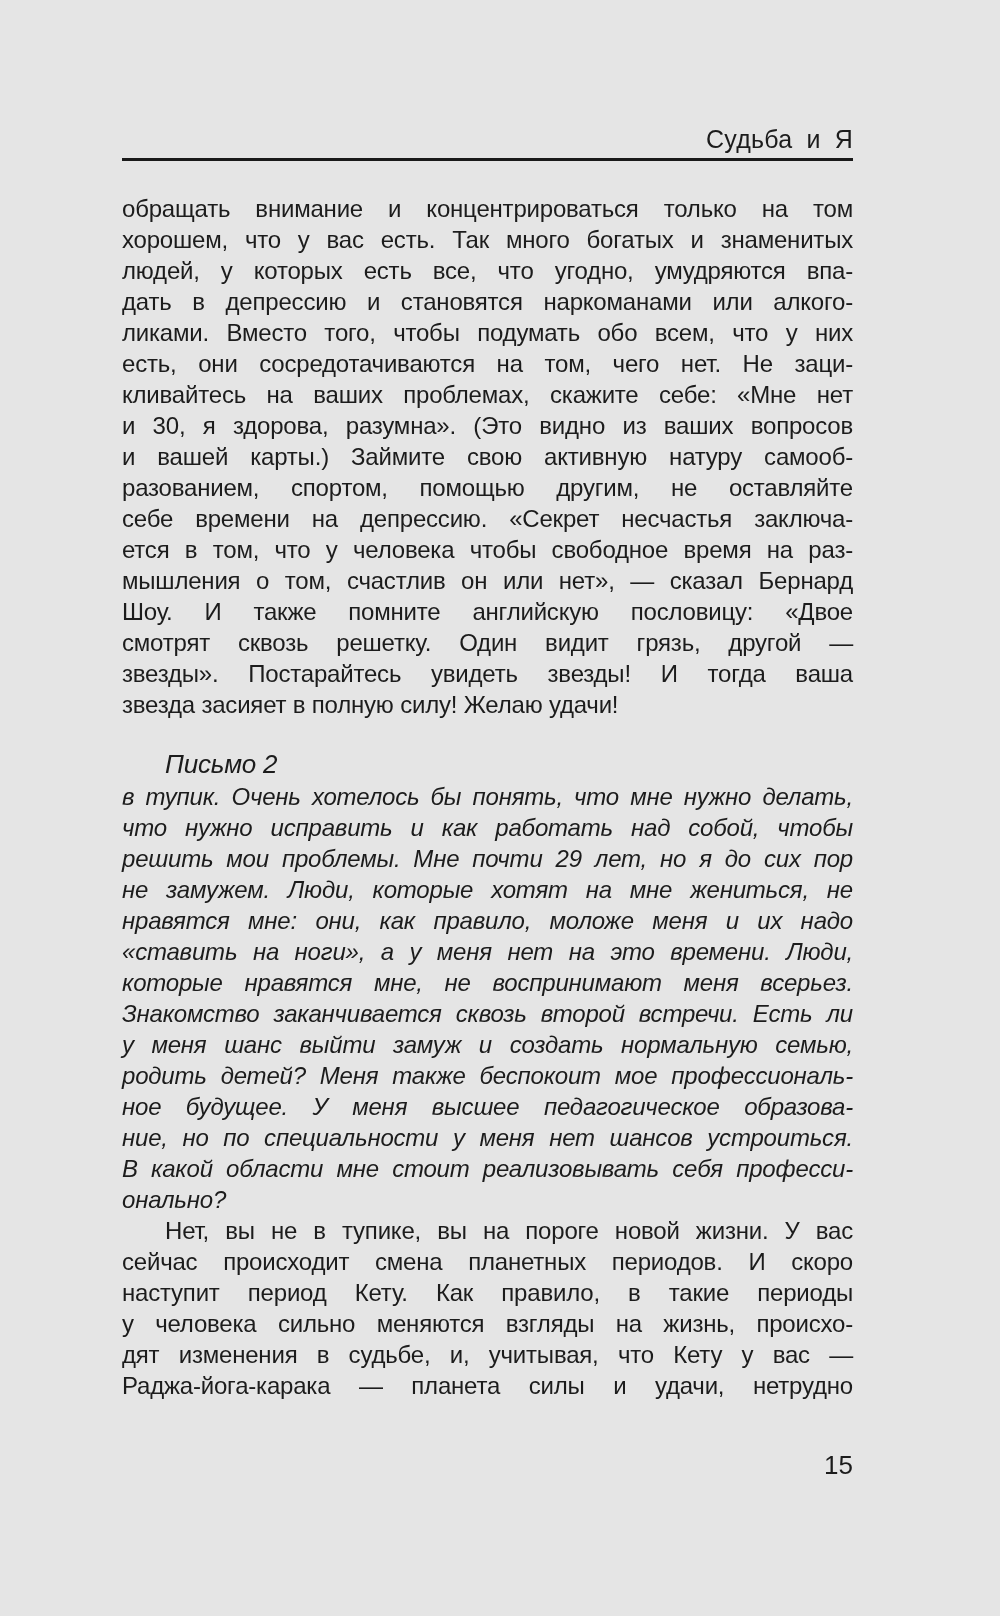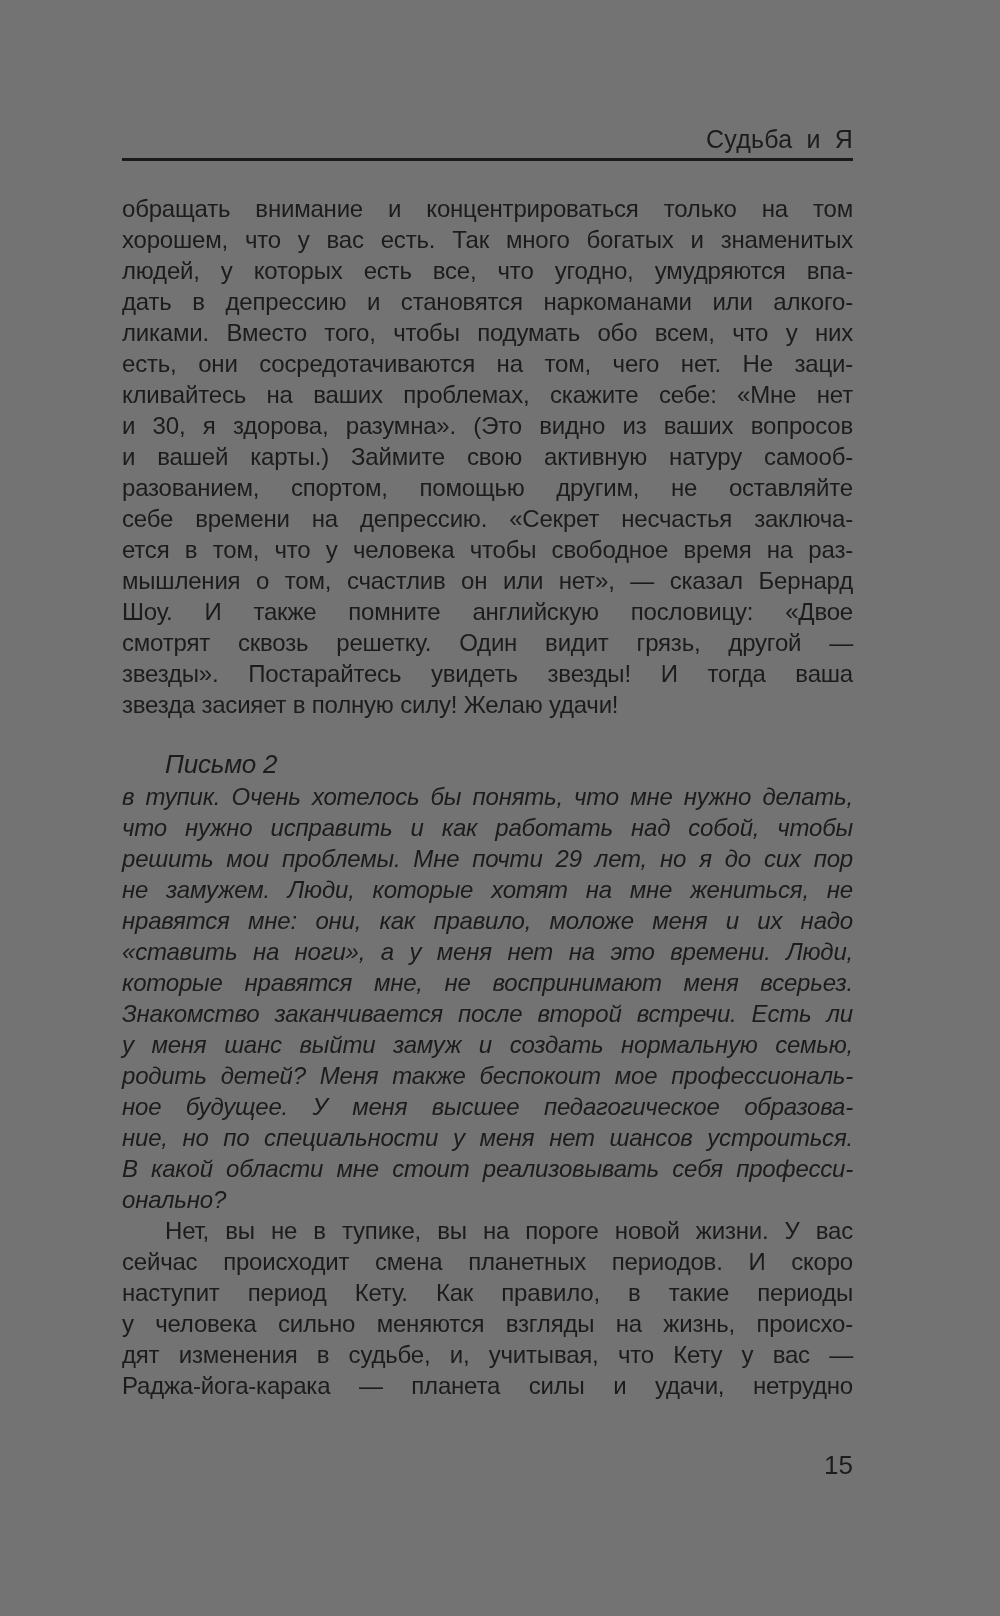"Судьба и Я" .page { background: #737373 -> #e5e5e5 }
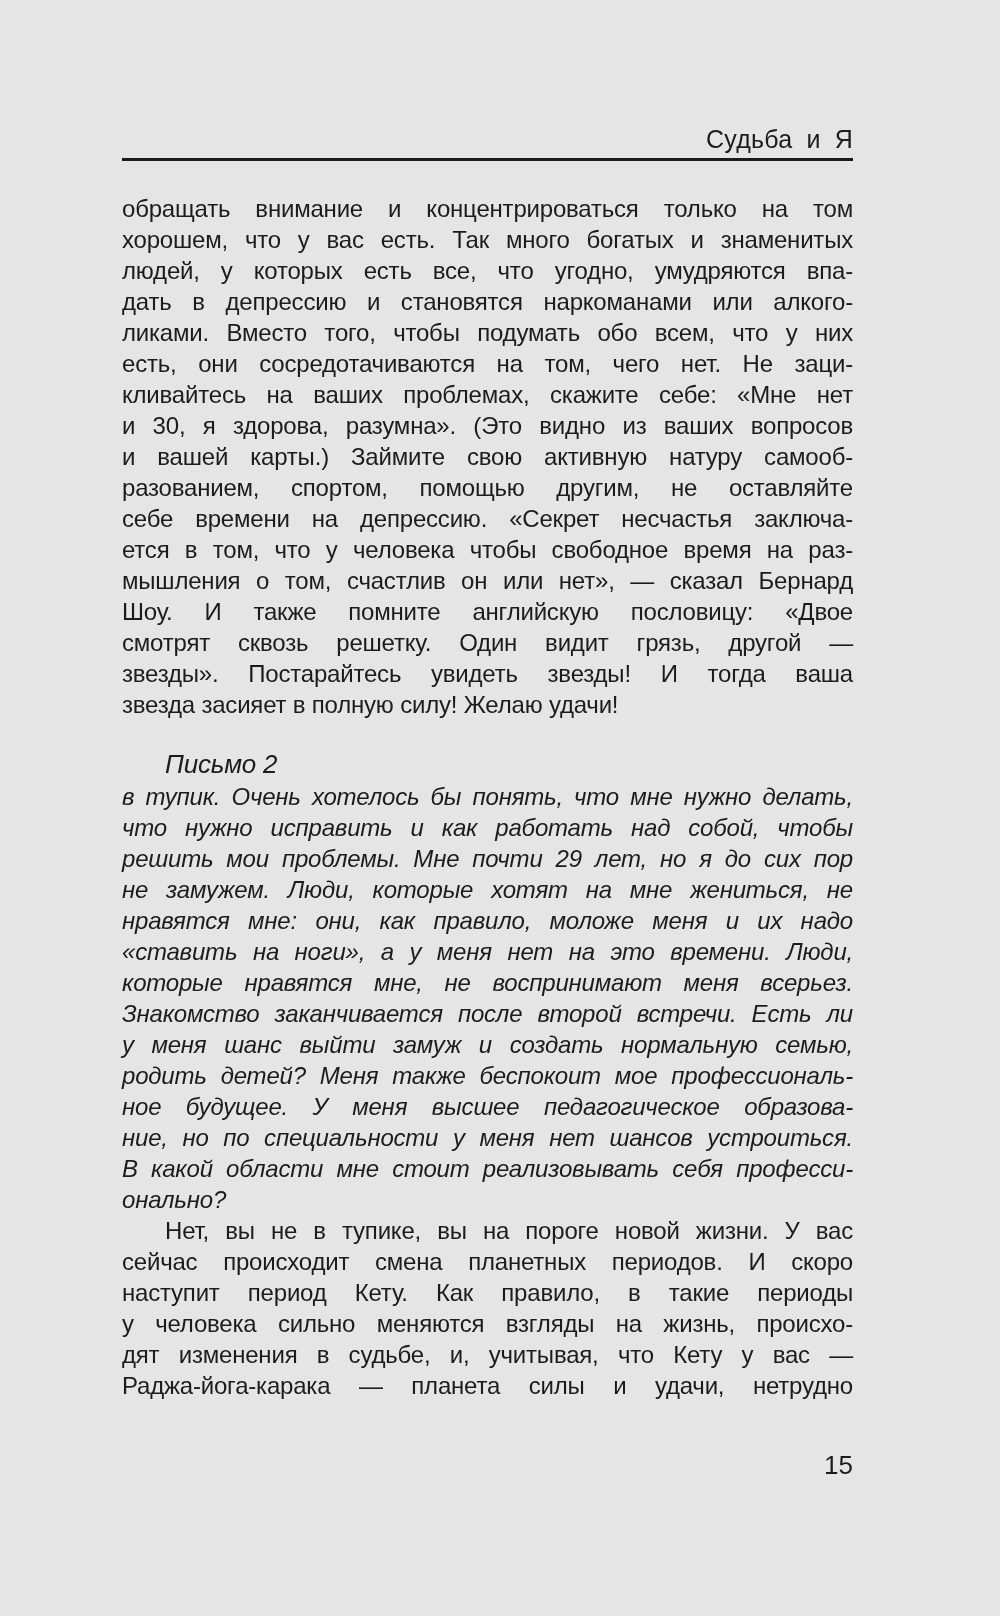"Знакомство заканчивается после второй" span { text: после -> сквозь }
